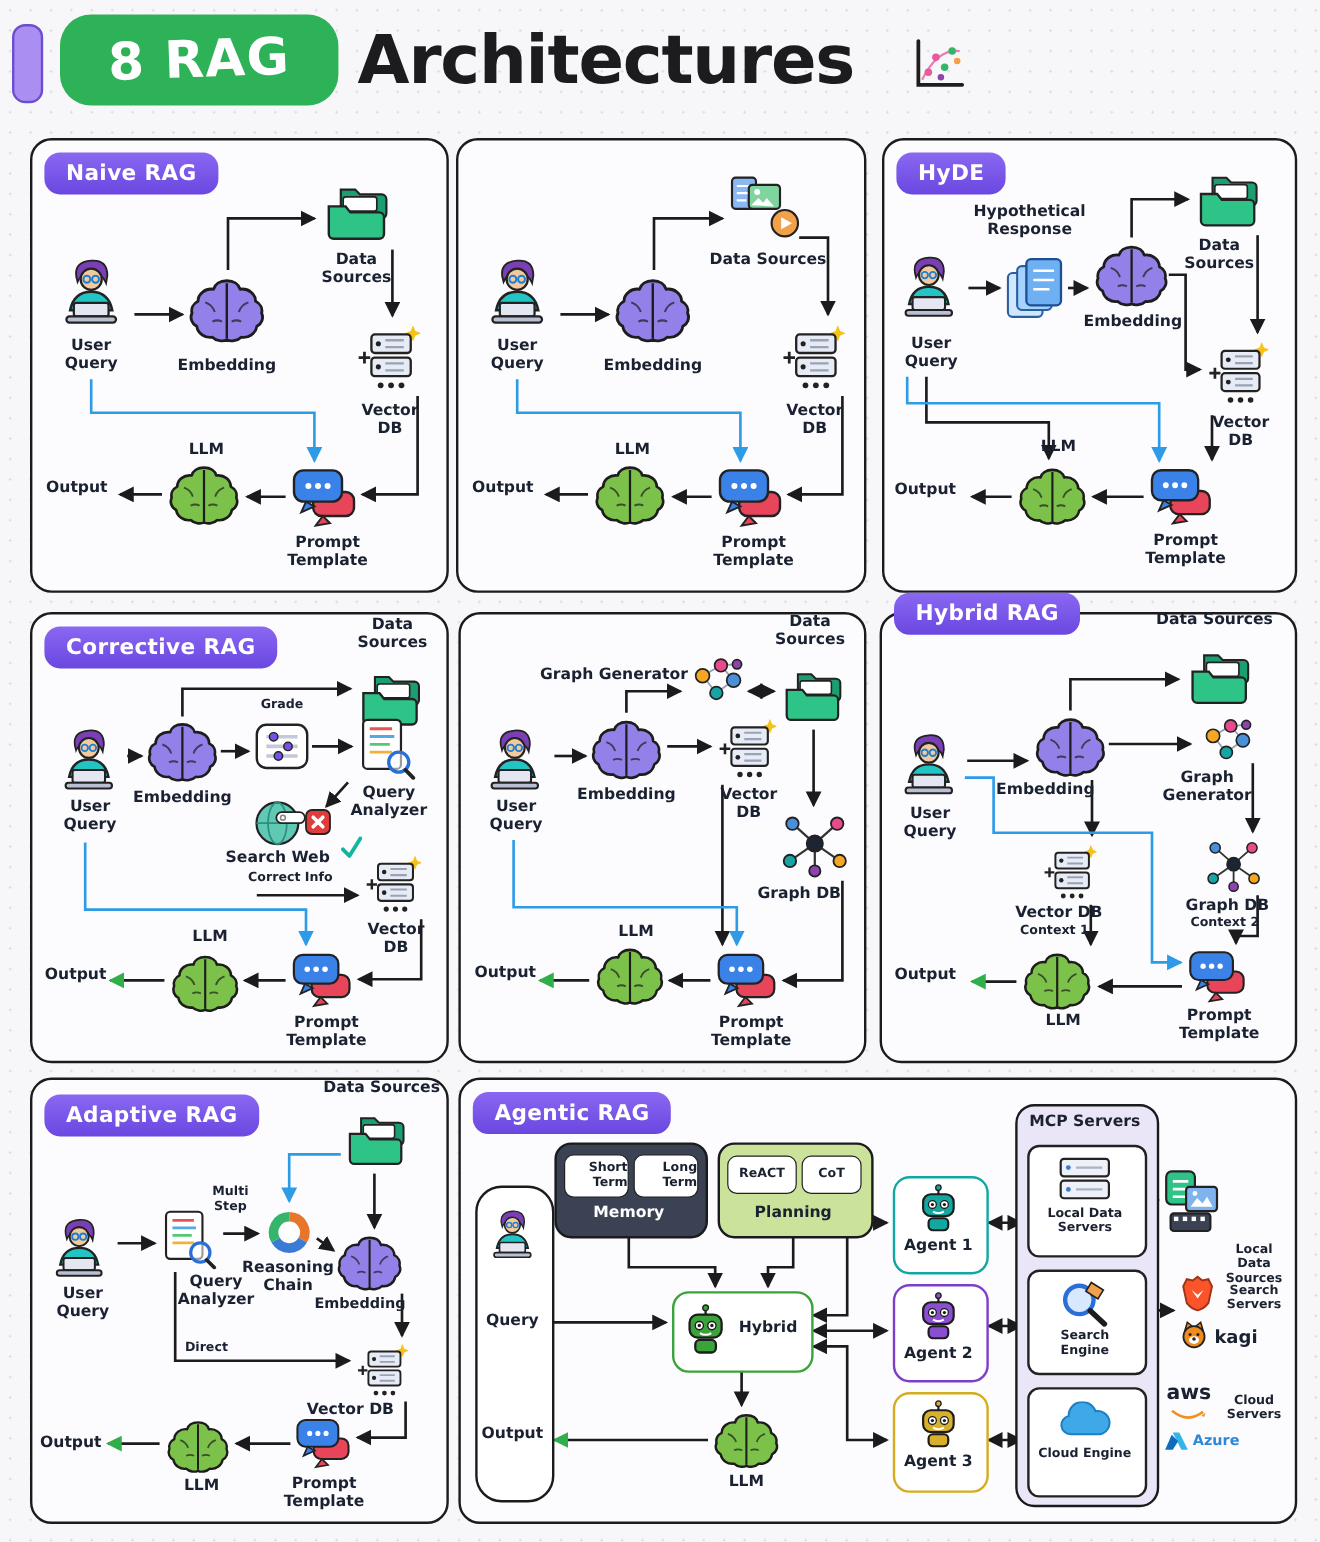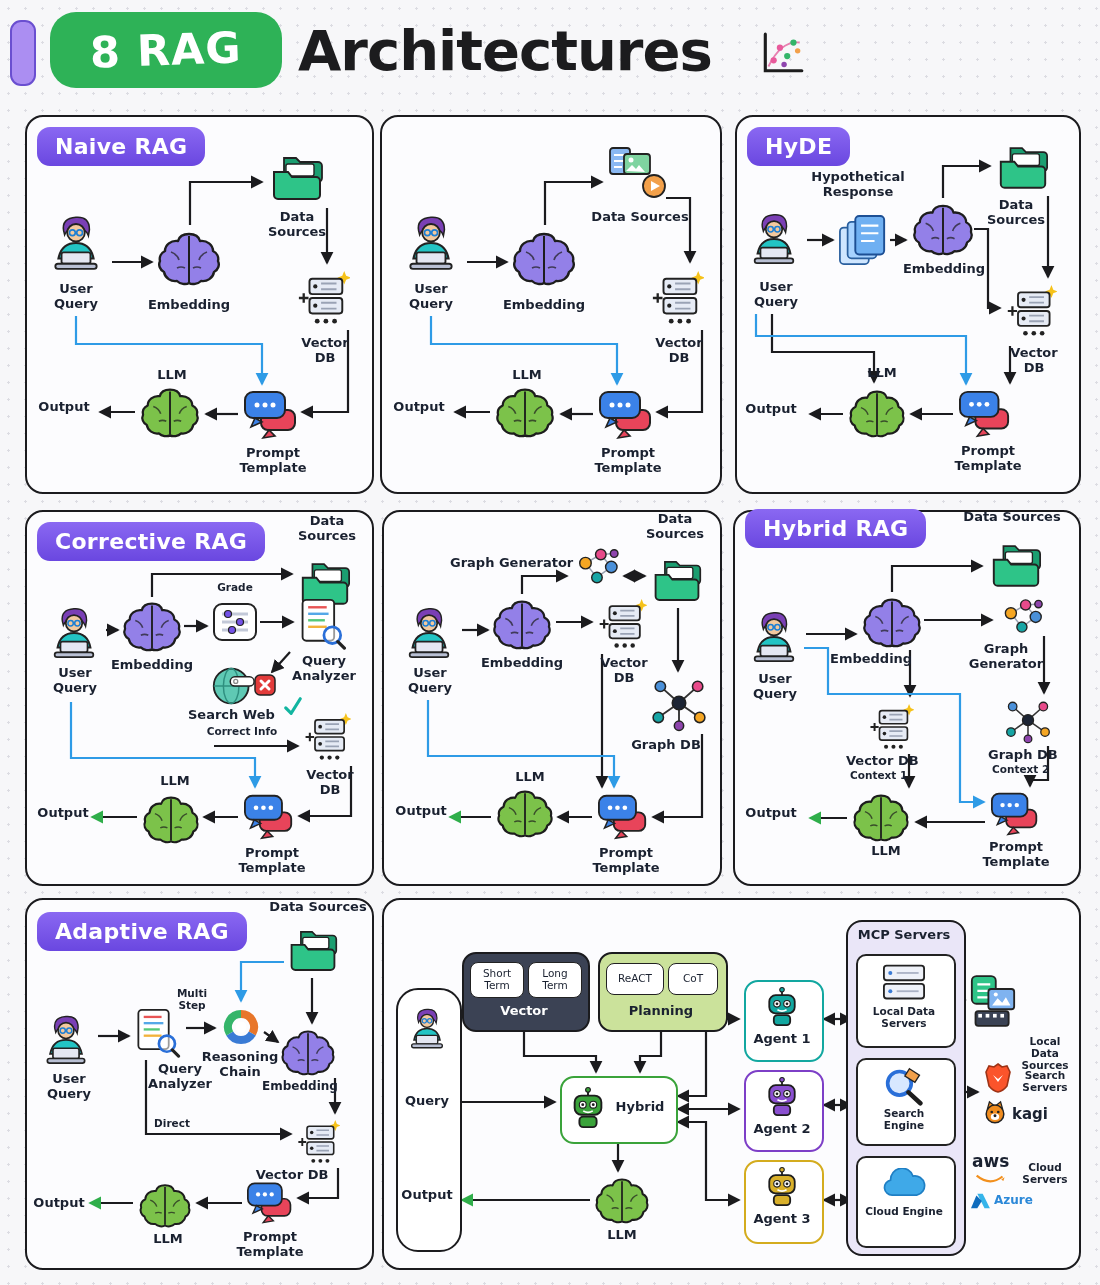"Naive RAG" .bdg { font-size: 22px -> 18px }
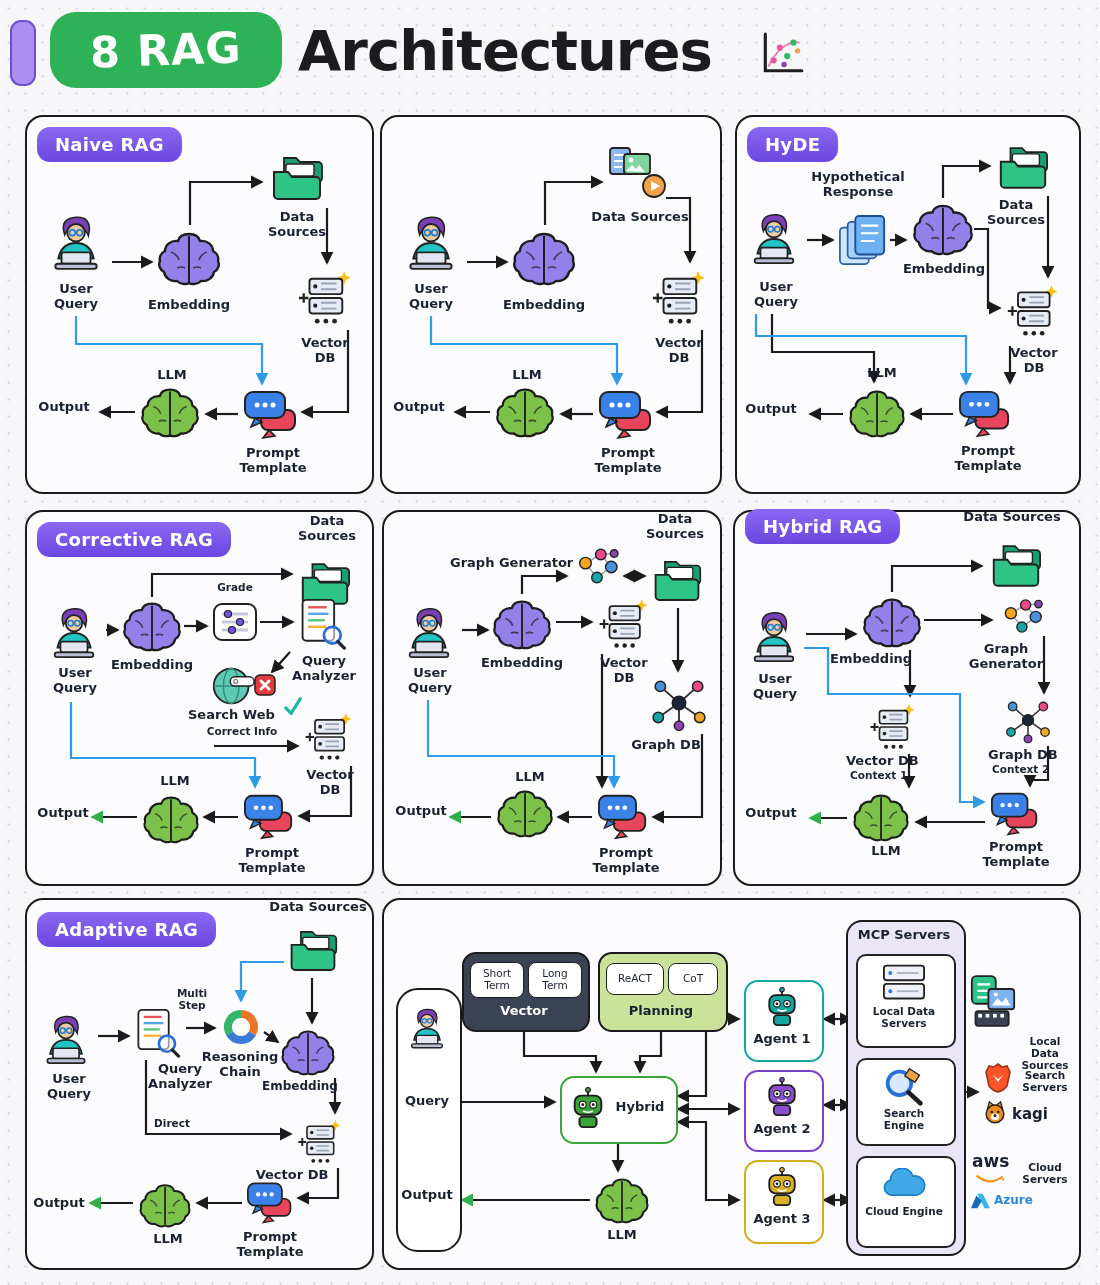"Hybrid RAG" div.bdg { top: 509px -> 494px }
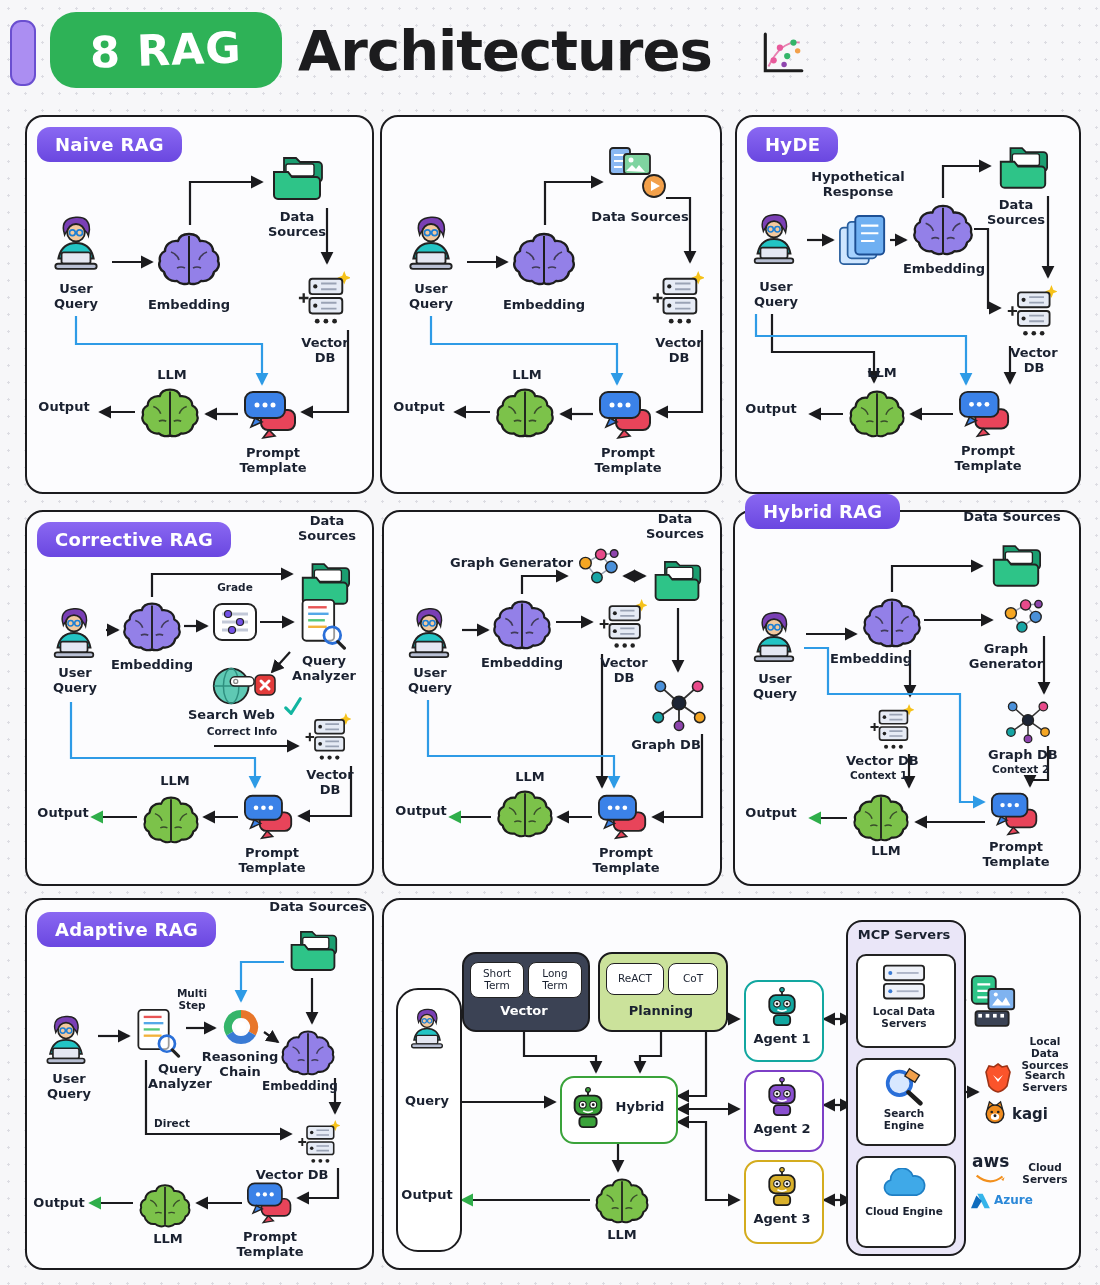"Agentic RAG" div.bdg { html: none -> <div>Agentic RAG</div> }
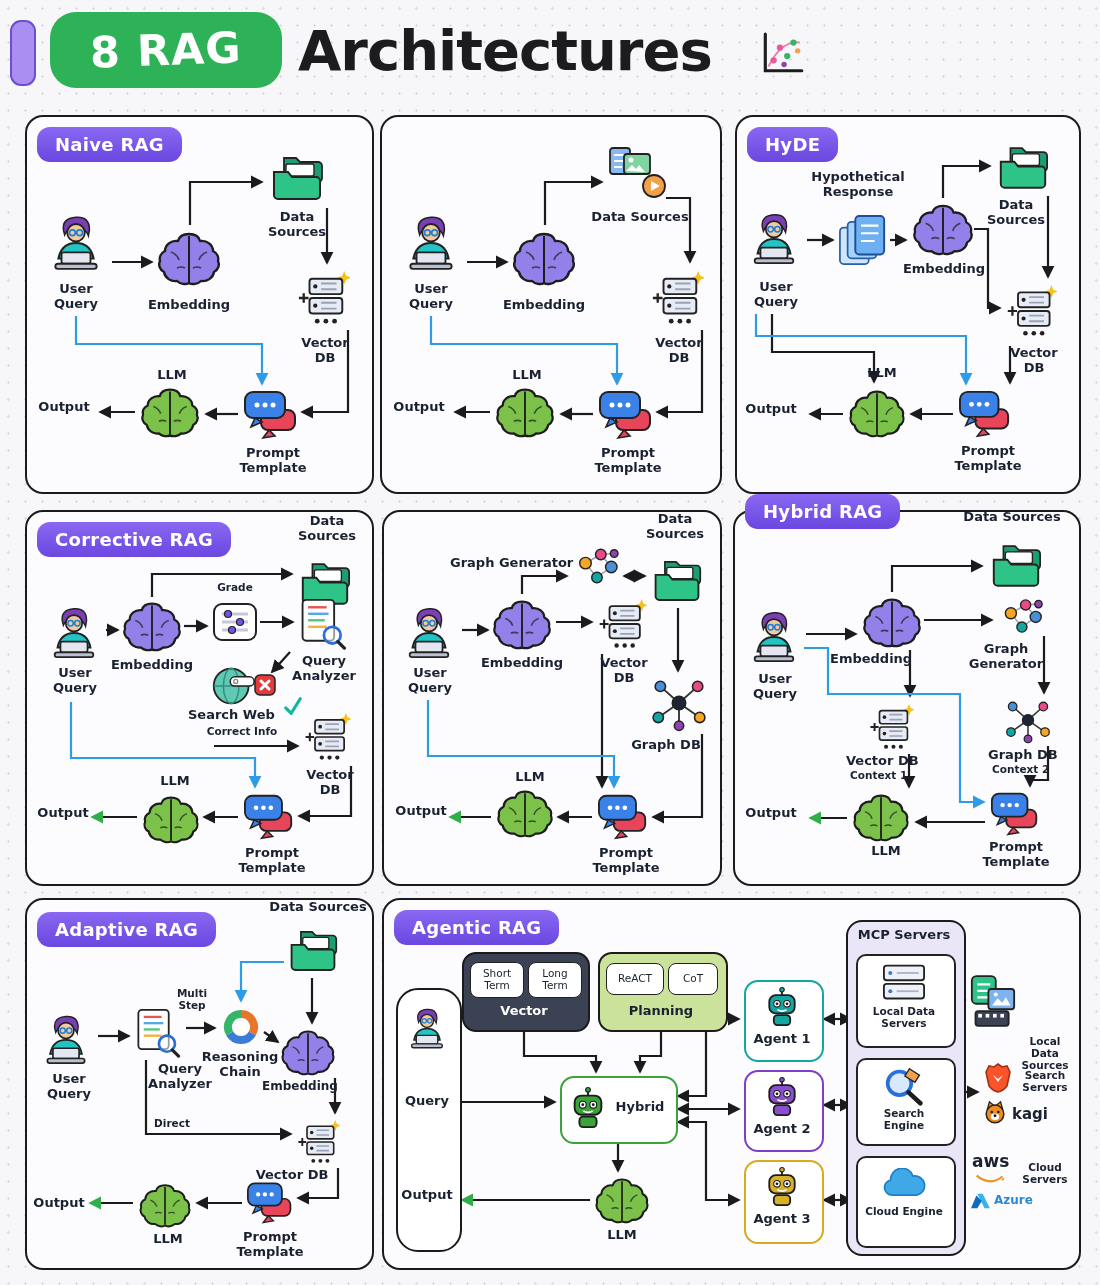"Short Term" .pill { font-weight: 400 -> 700; text-align: center -> right }
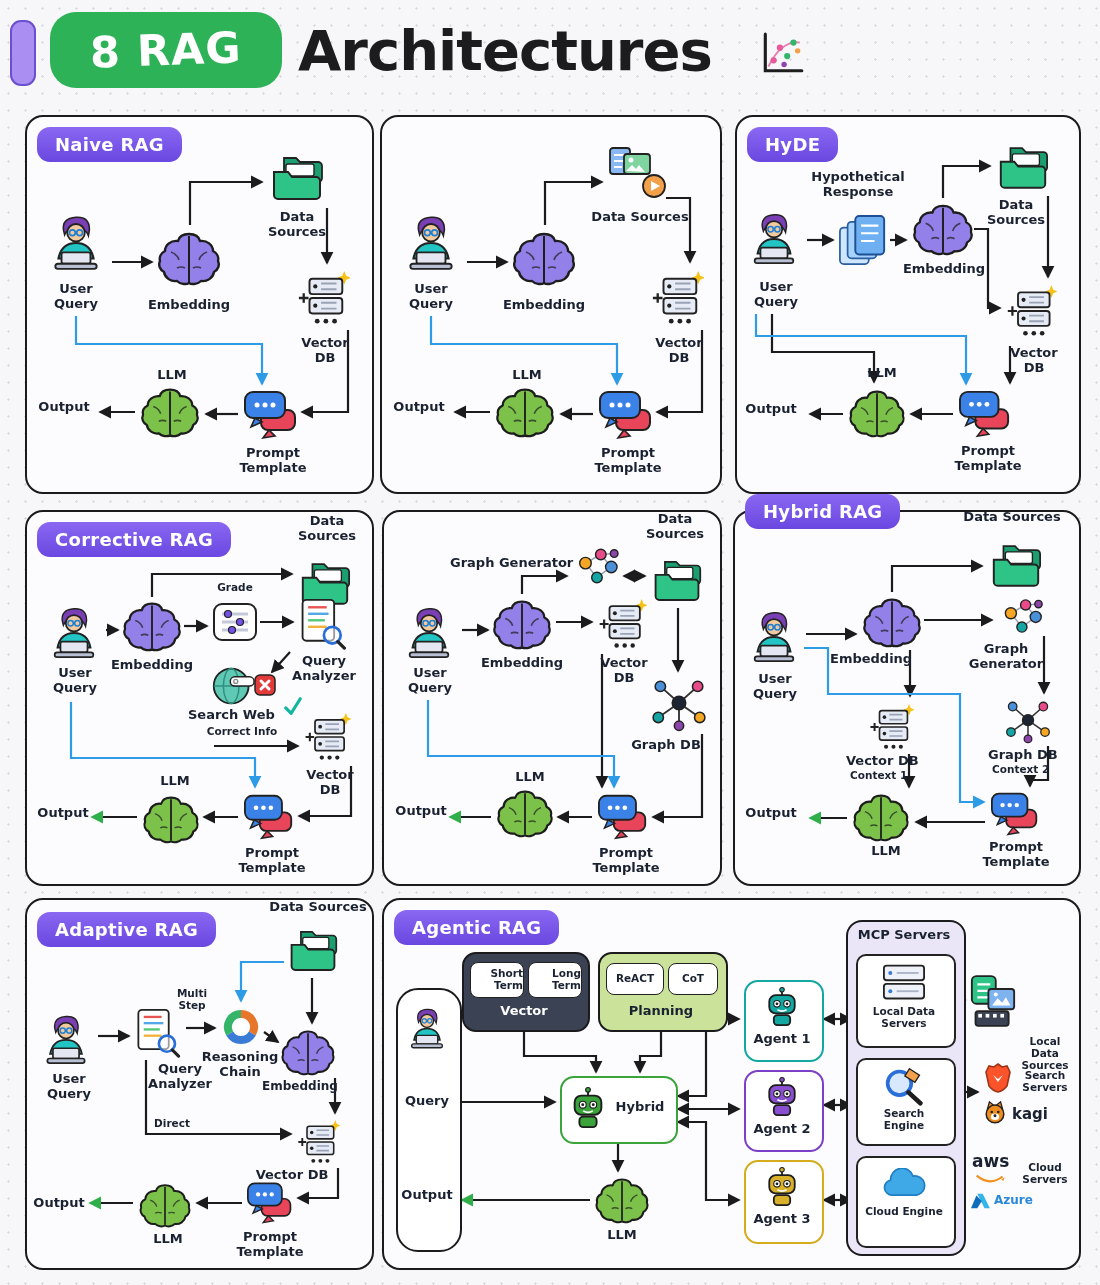"Vector" div.lb { text: Vector -> Memory }
